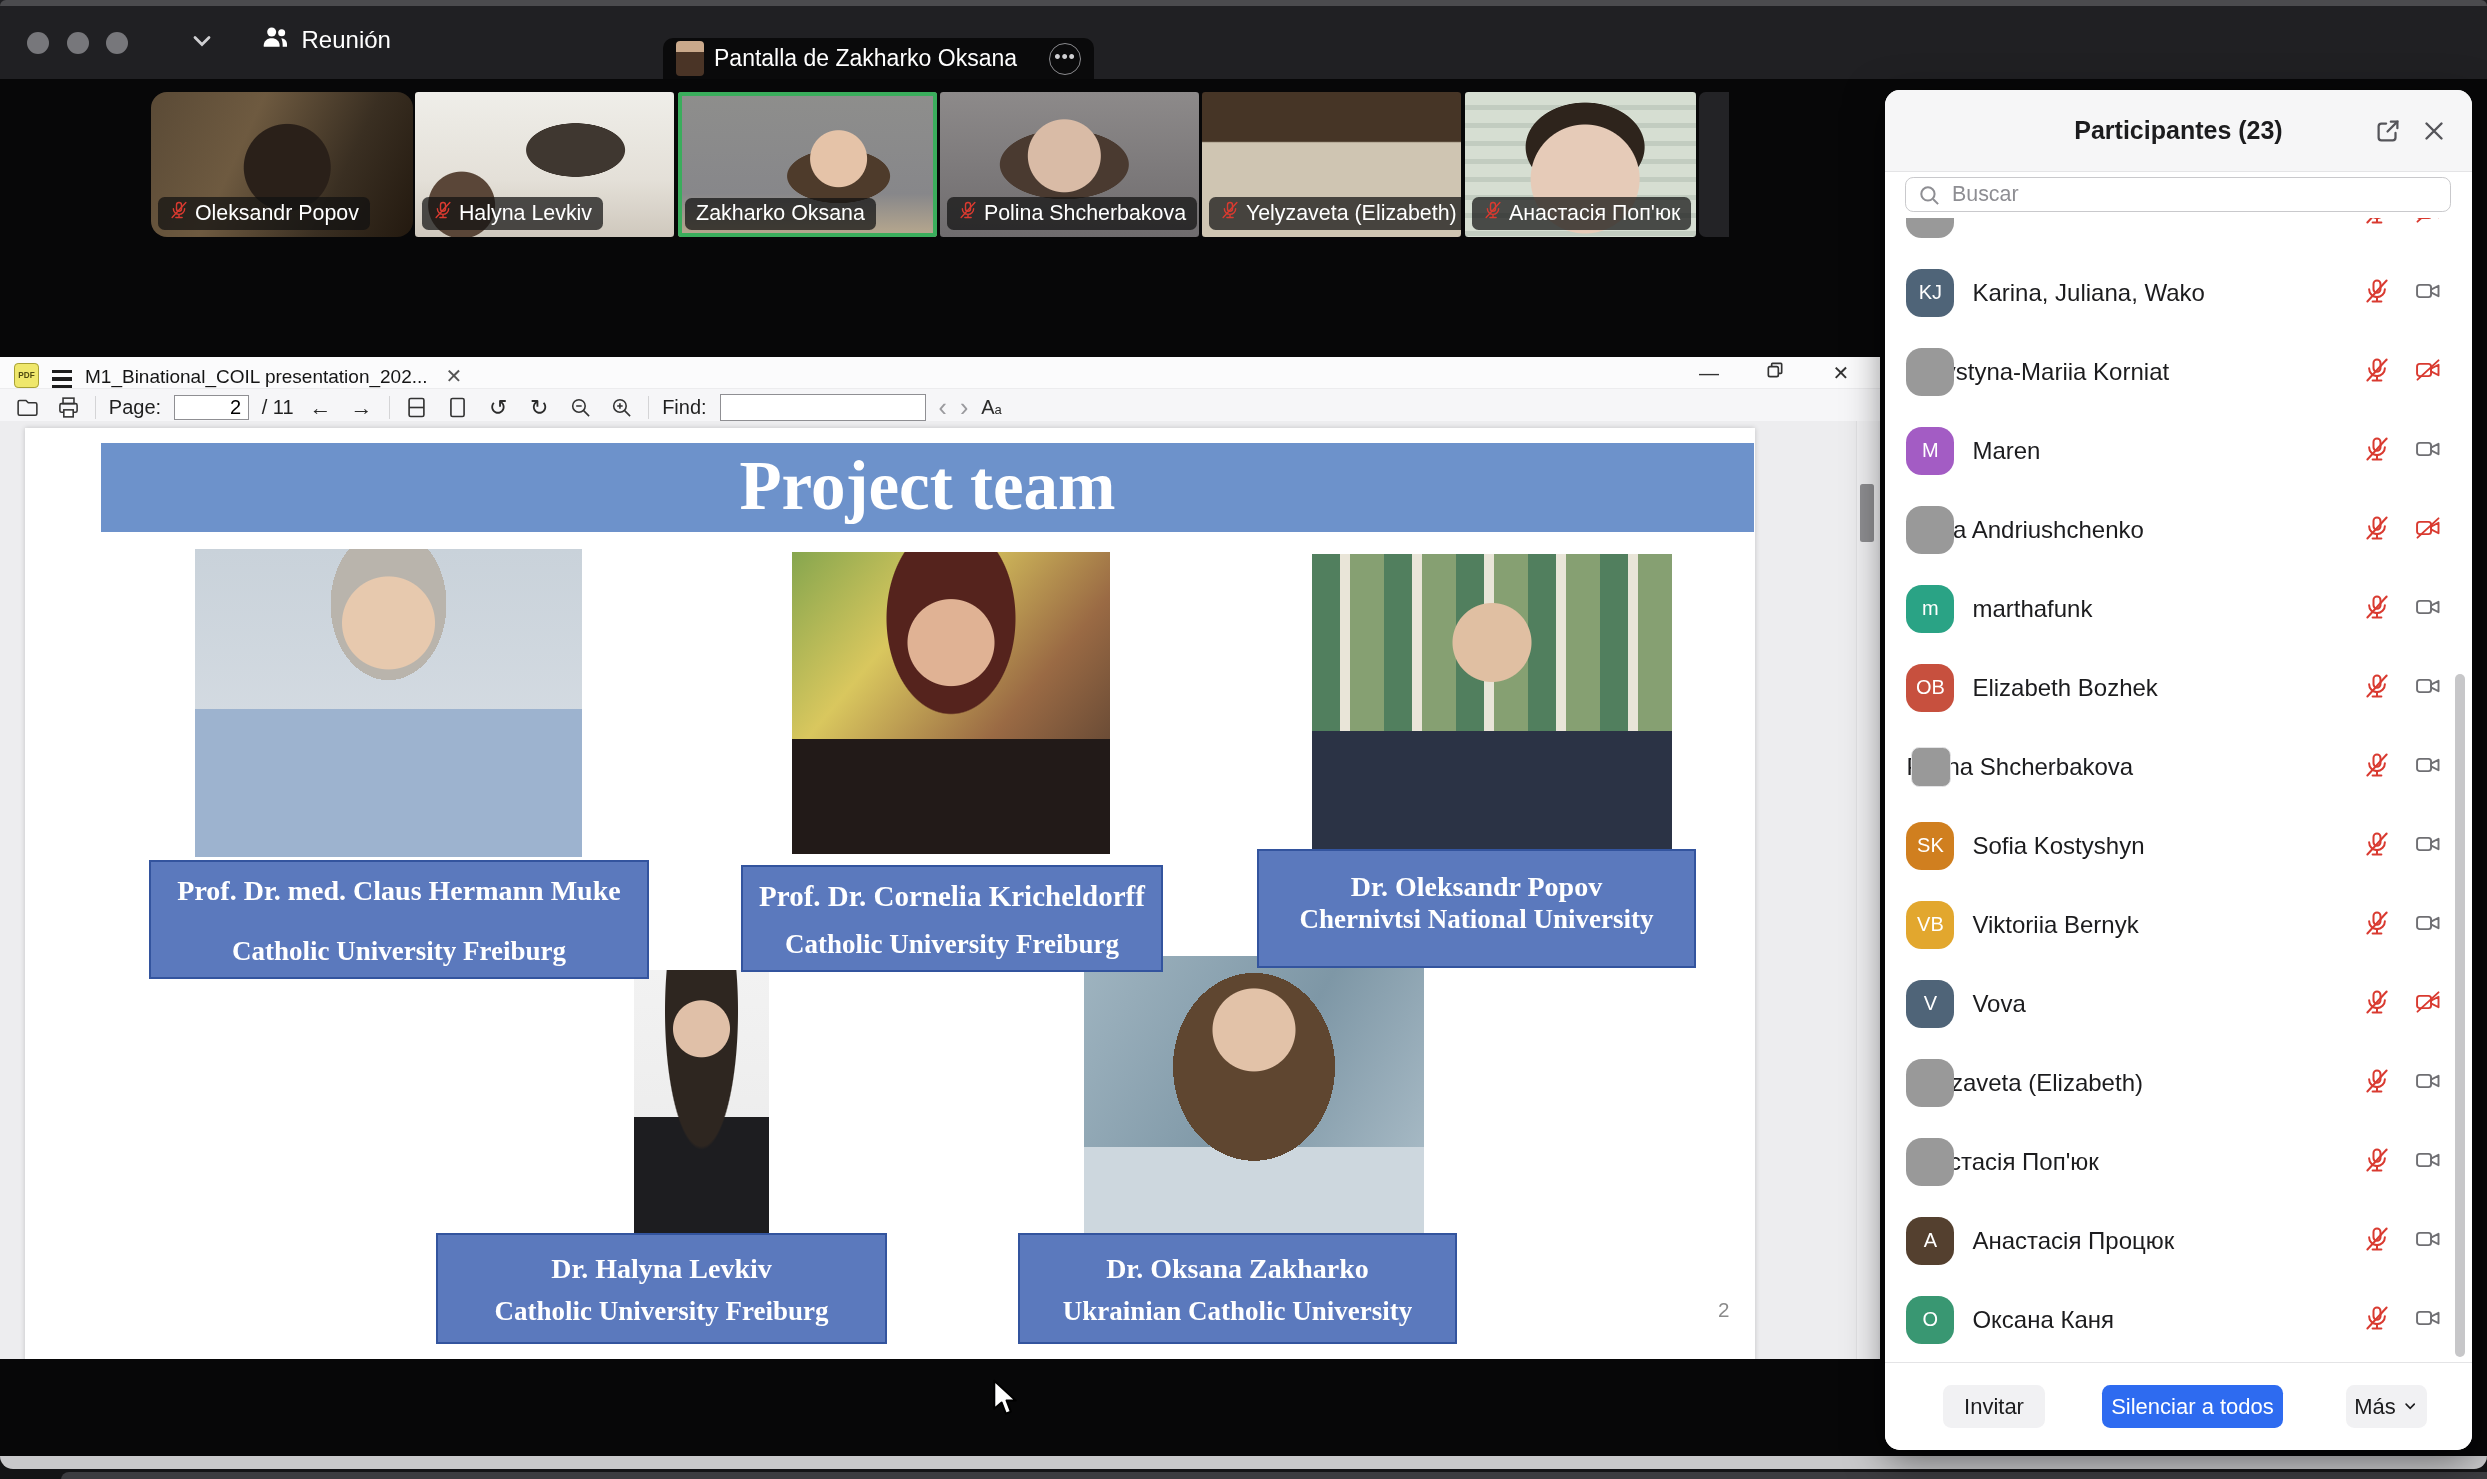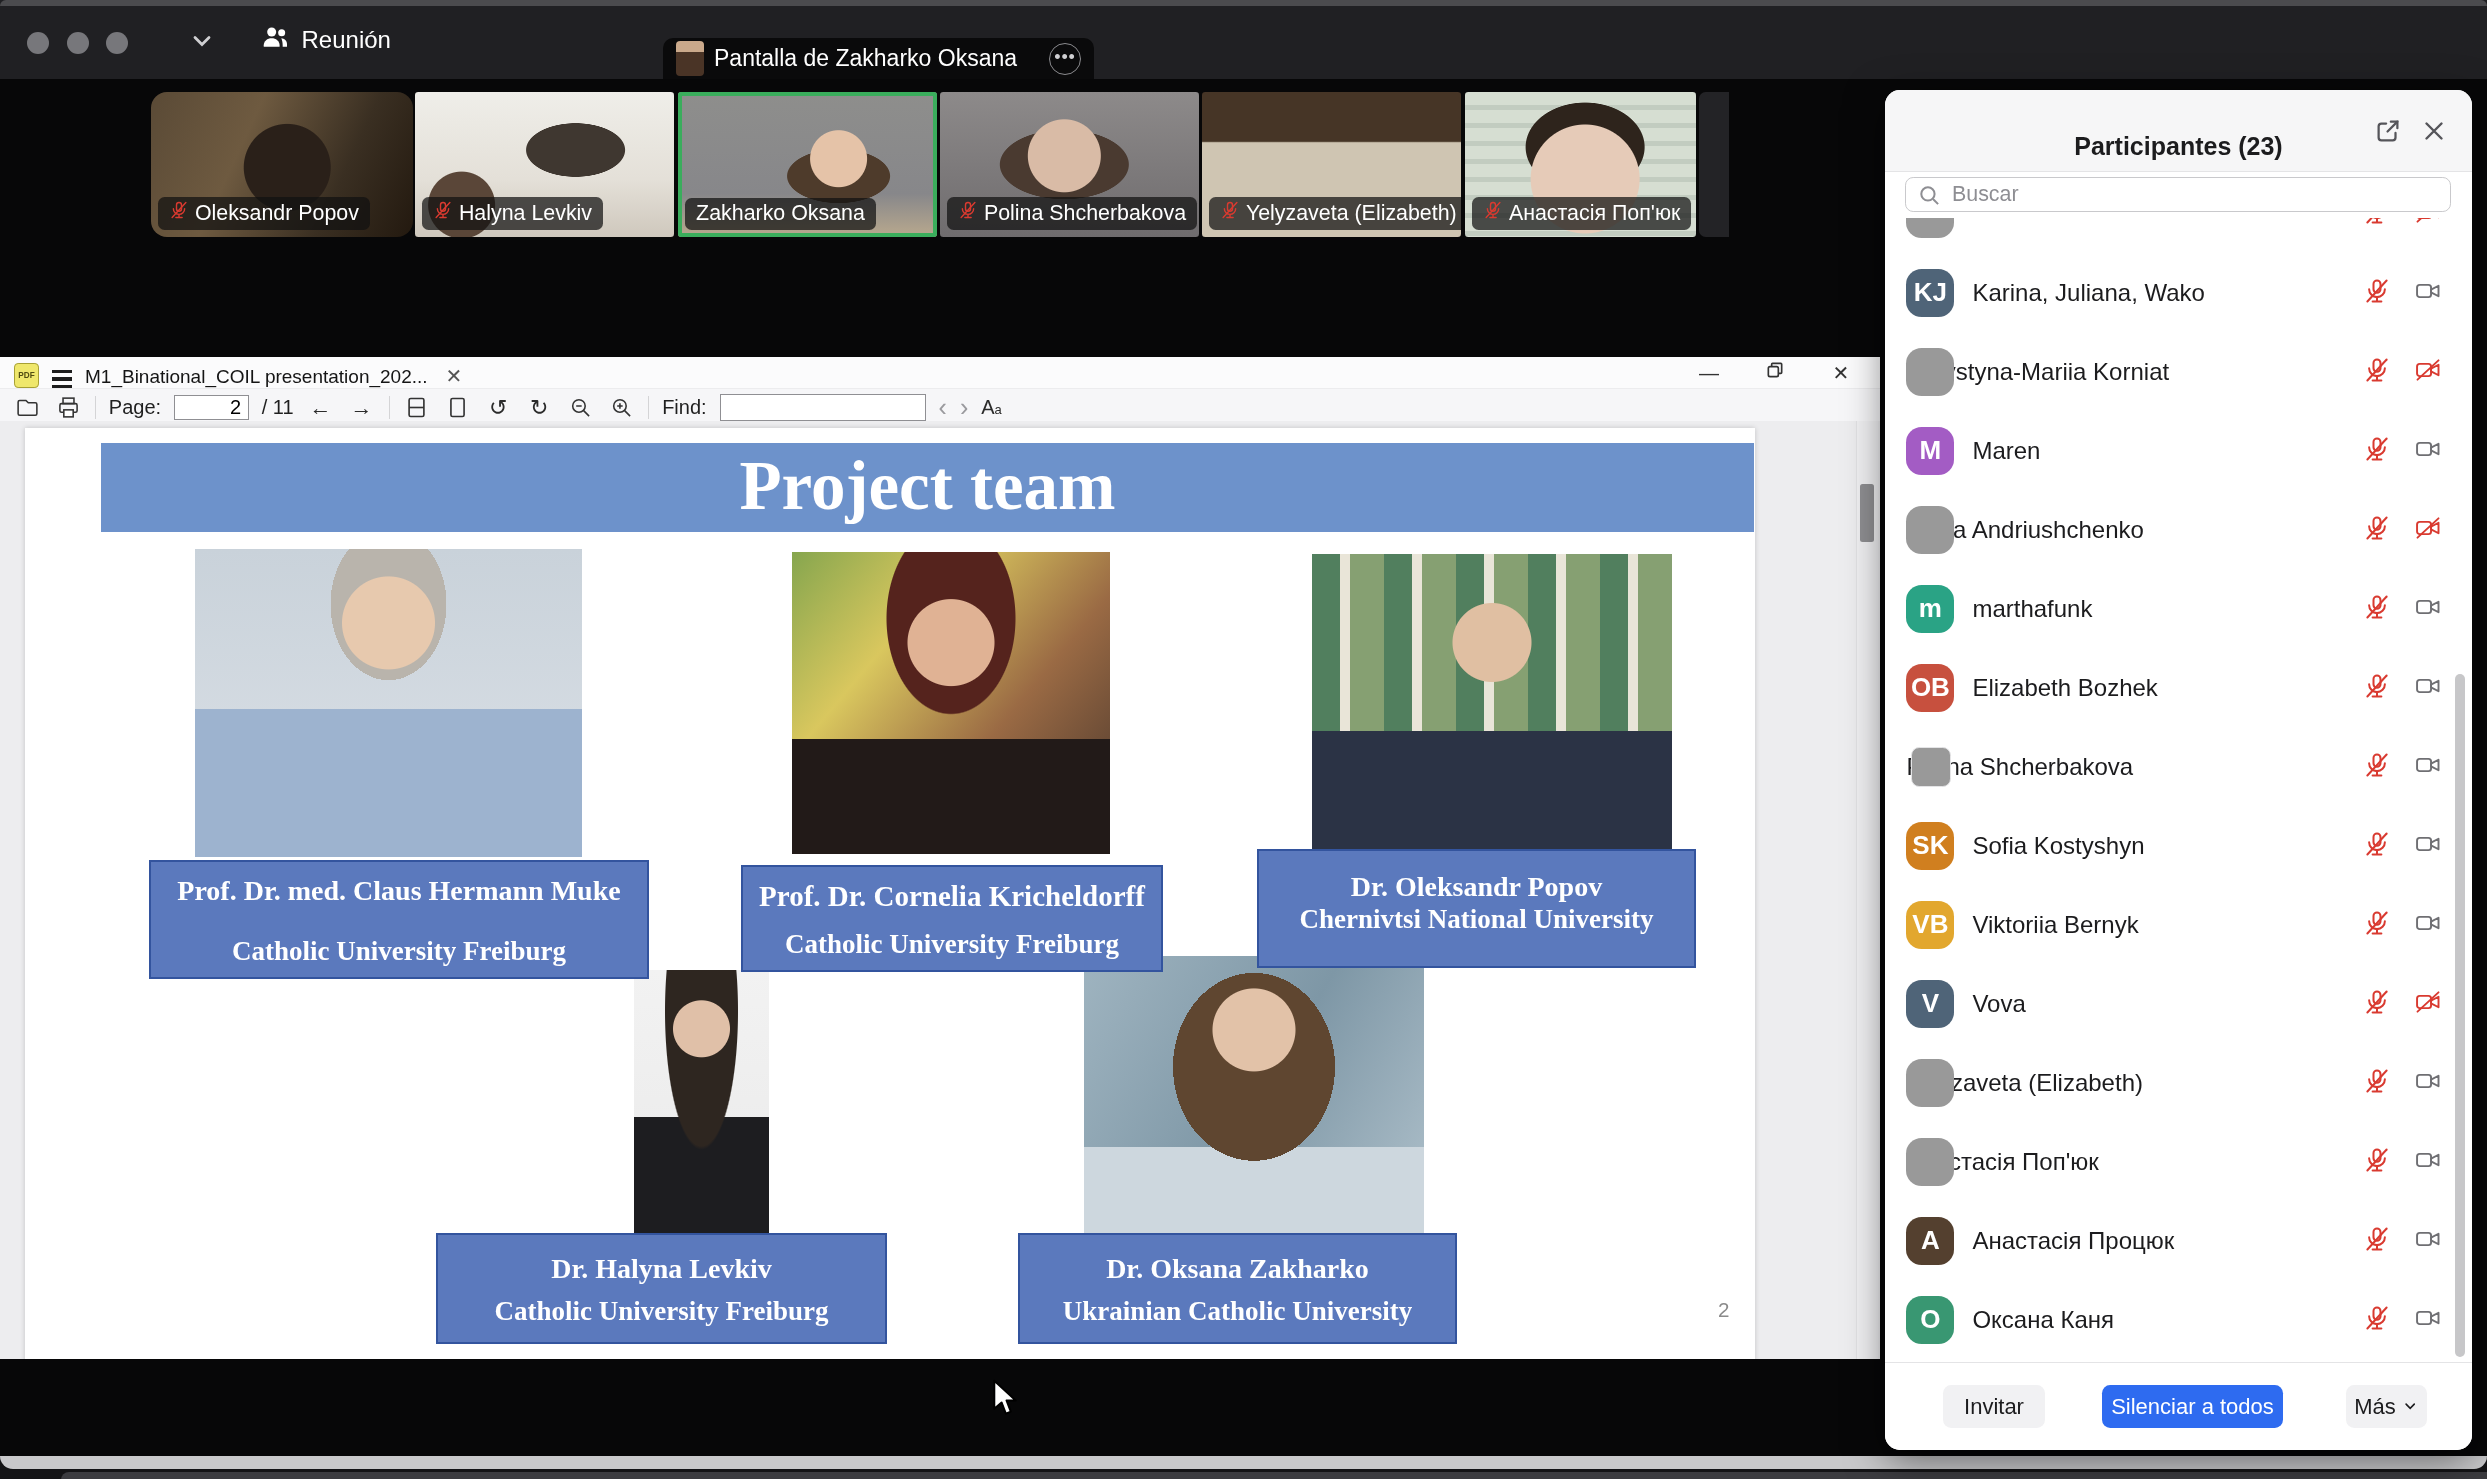"Participantes (23)" .p-title { margin-top: 16px -> none }
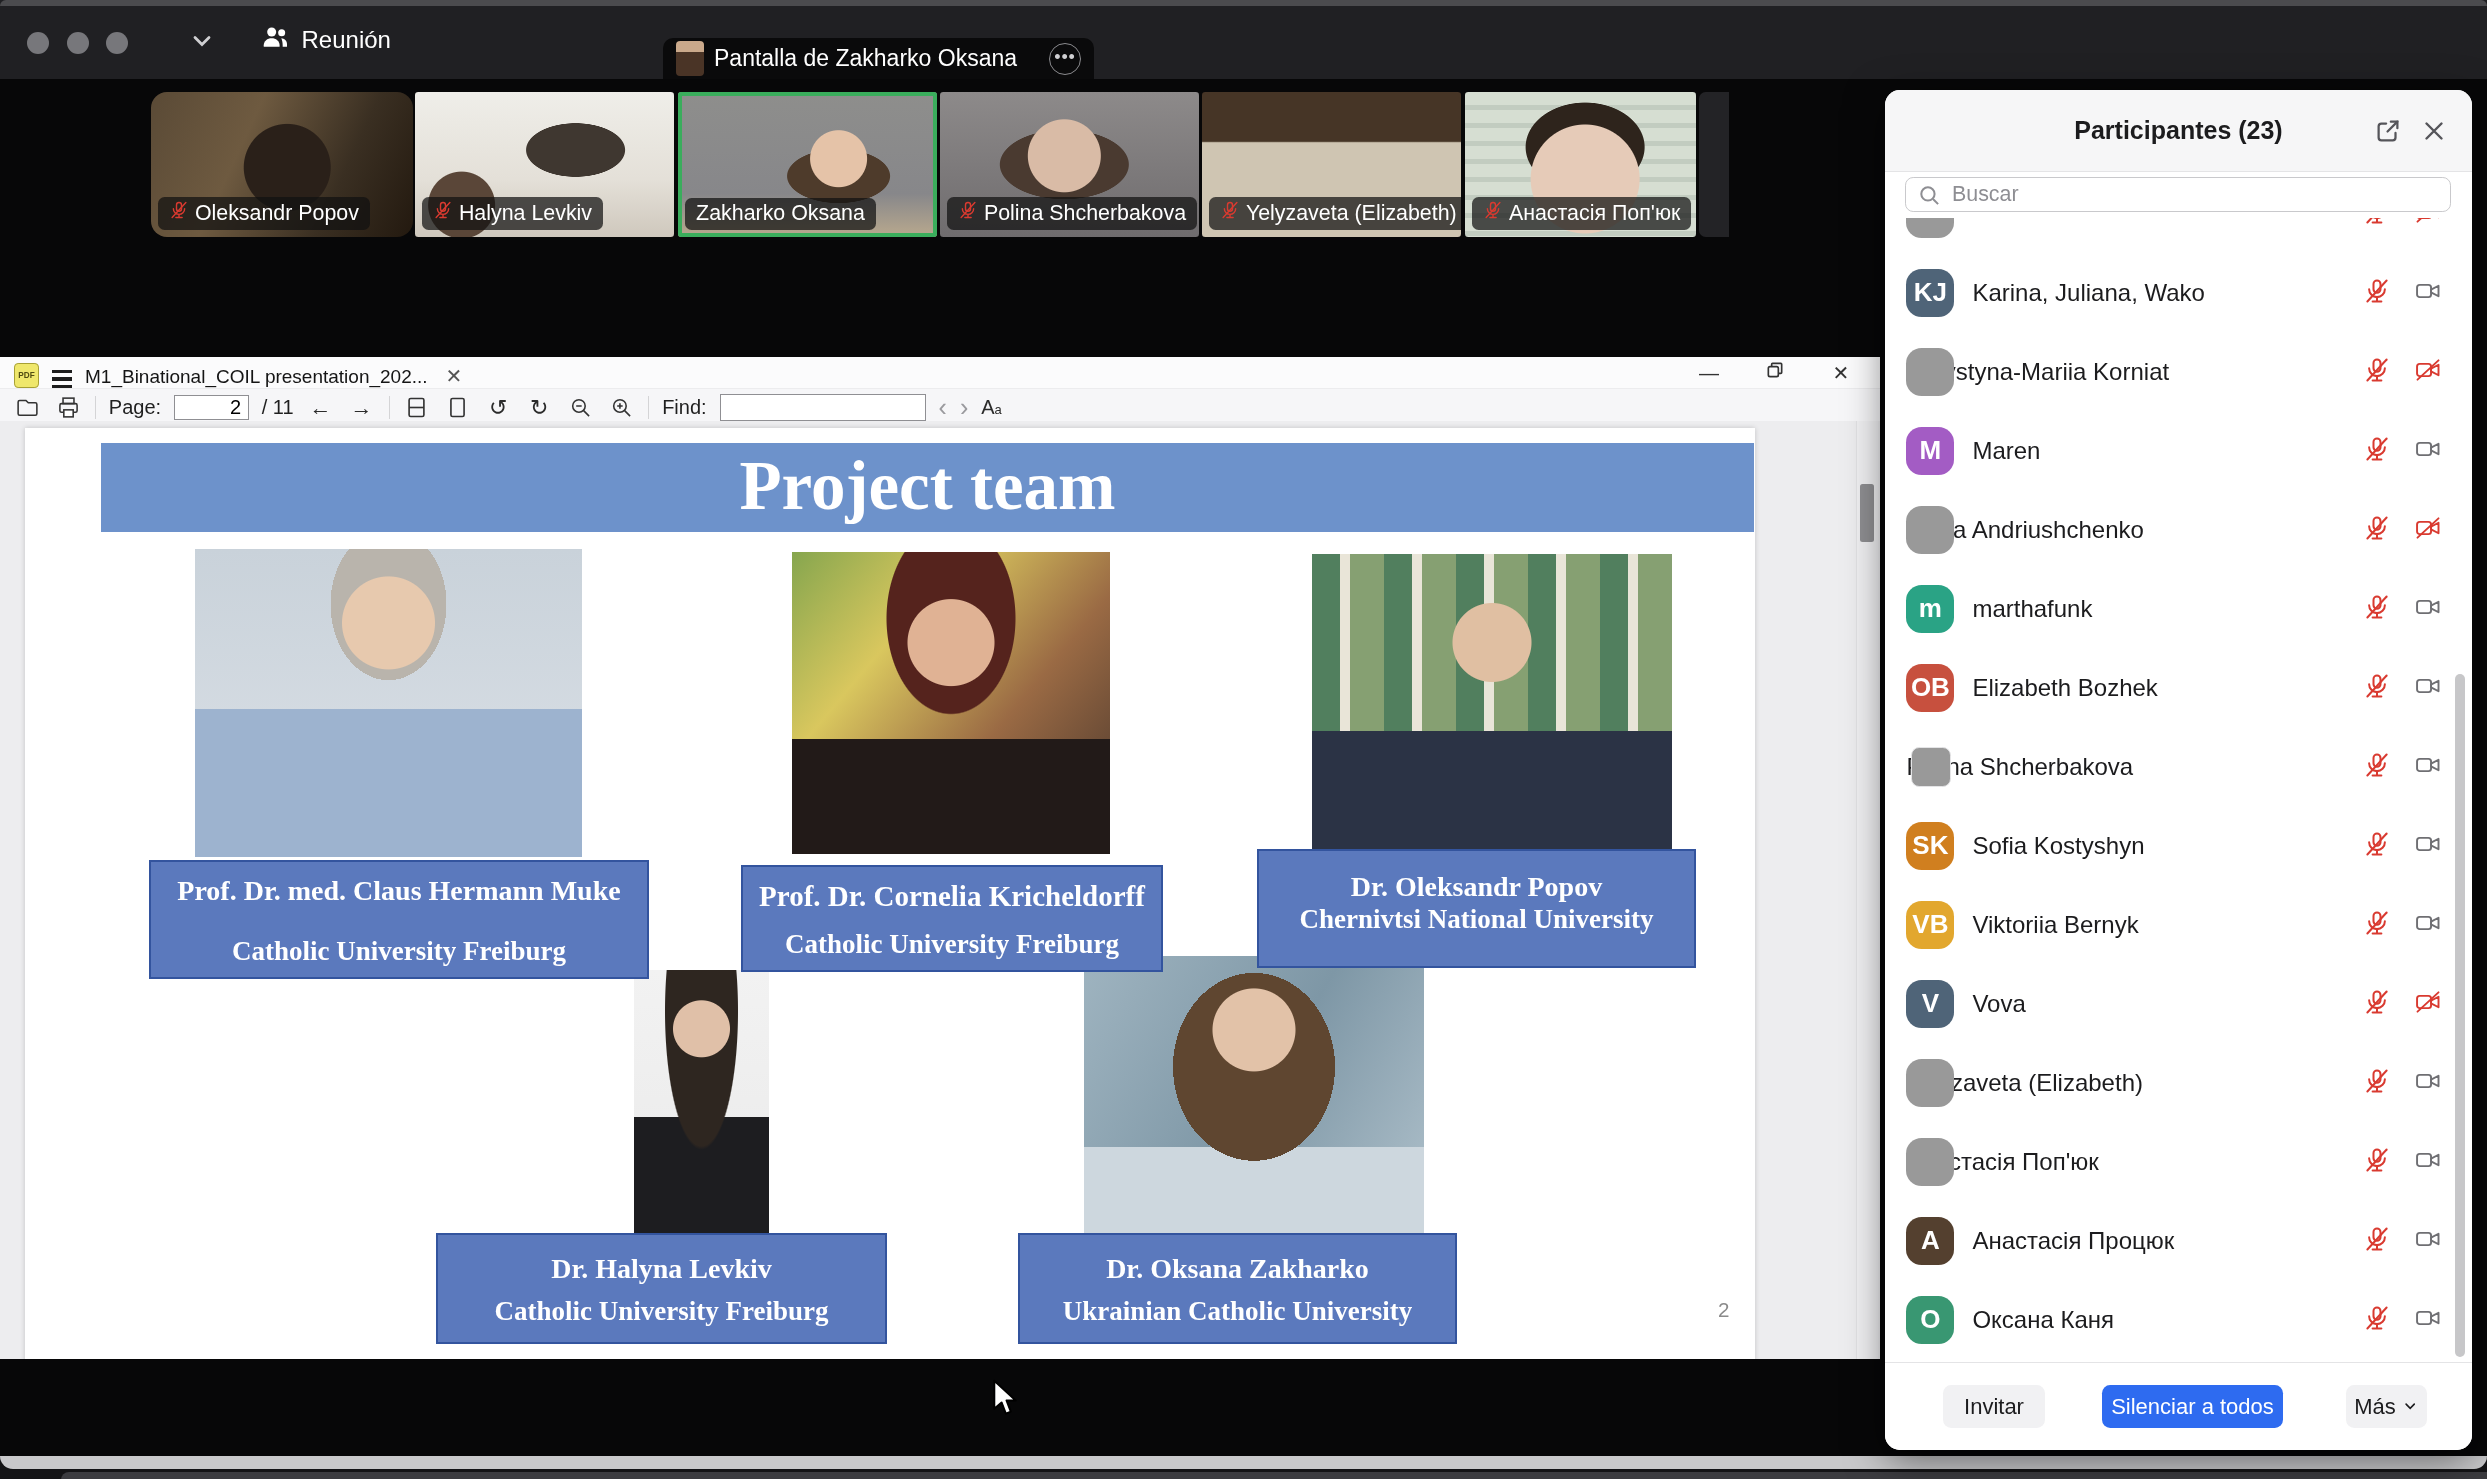"KJ" .pav { font-size: 26px -> 20px; font-weight: bold -> normal }
